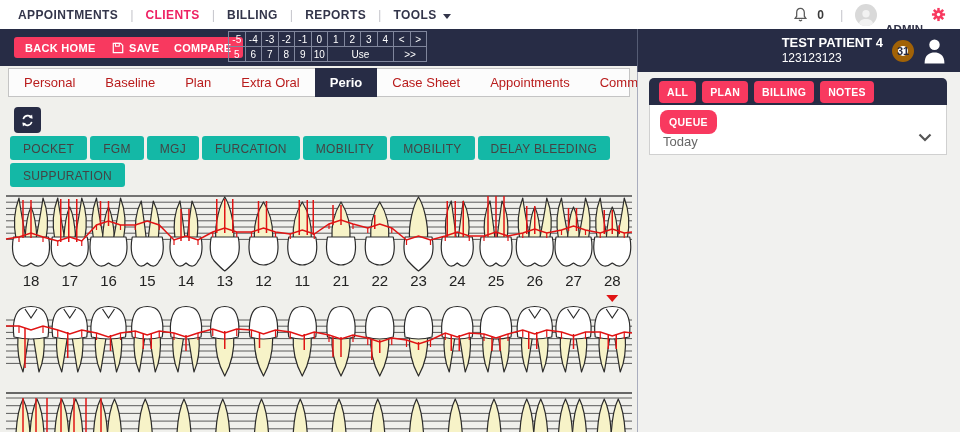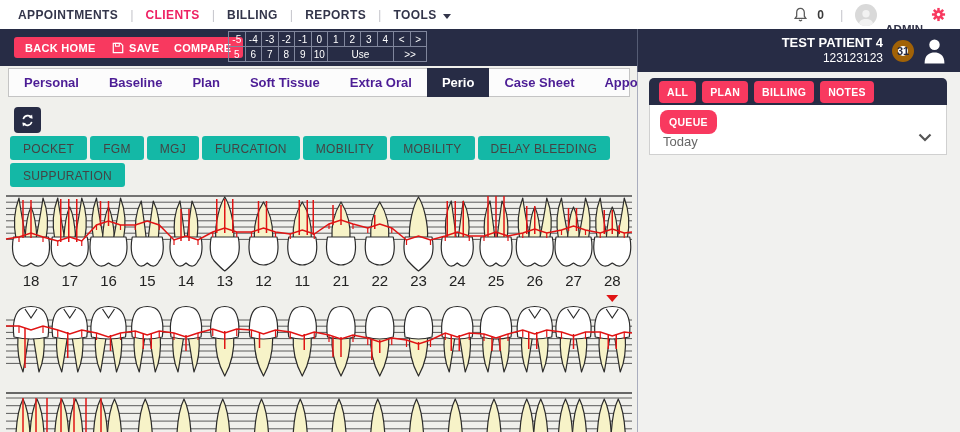"TEST PATIENT 4" .pt-text { text-align: right -> none }
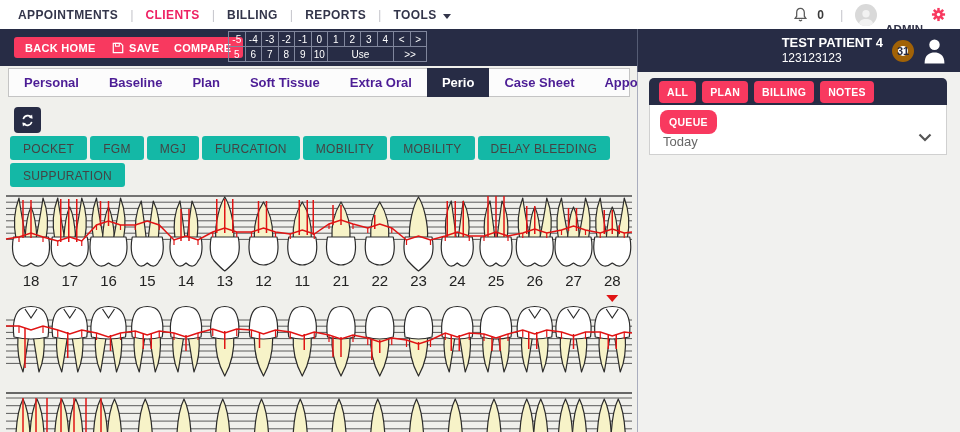"Personal" .tab { color: #4c1d95 -> #b91c1c; font-weight: bold -> none }
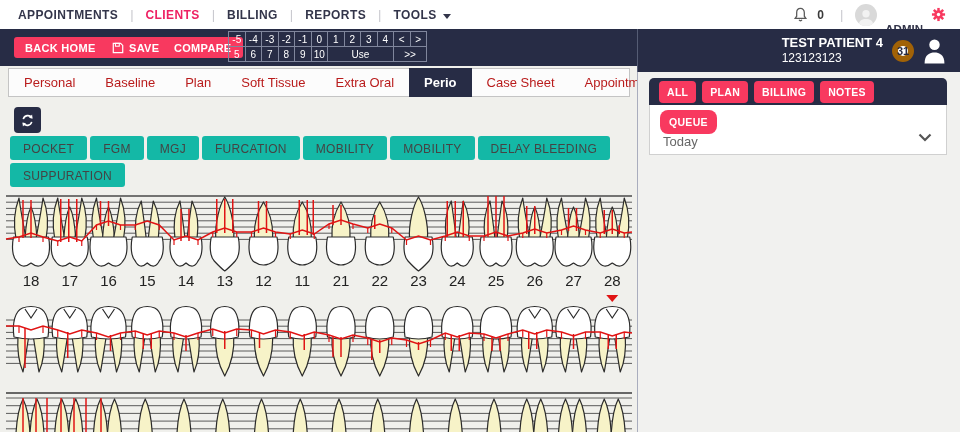"Soft Tissue" span.tab { html: <span>Soft Tissue</span> -> none }
